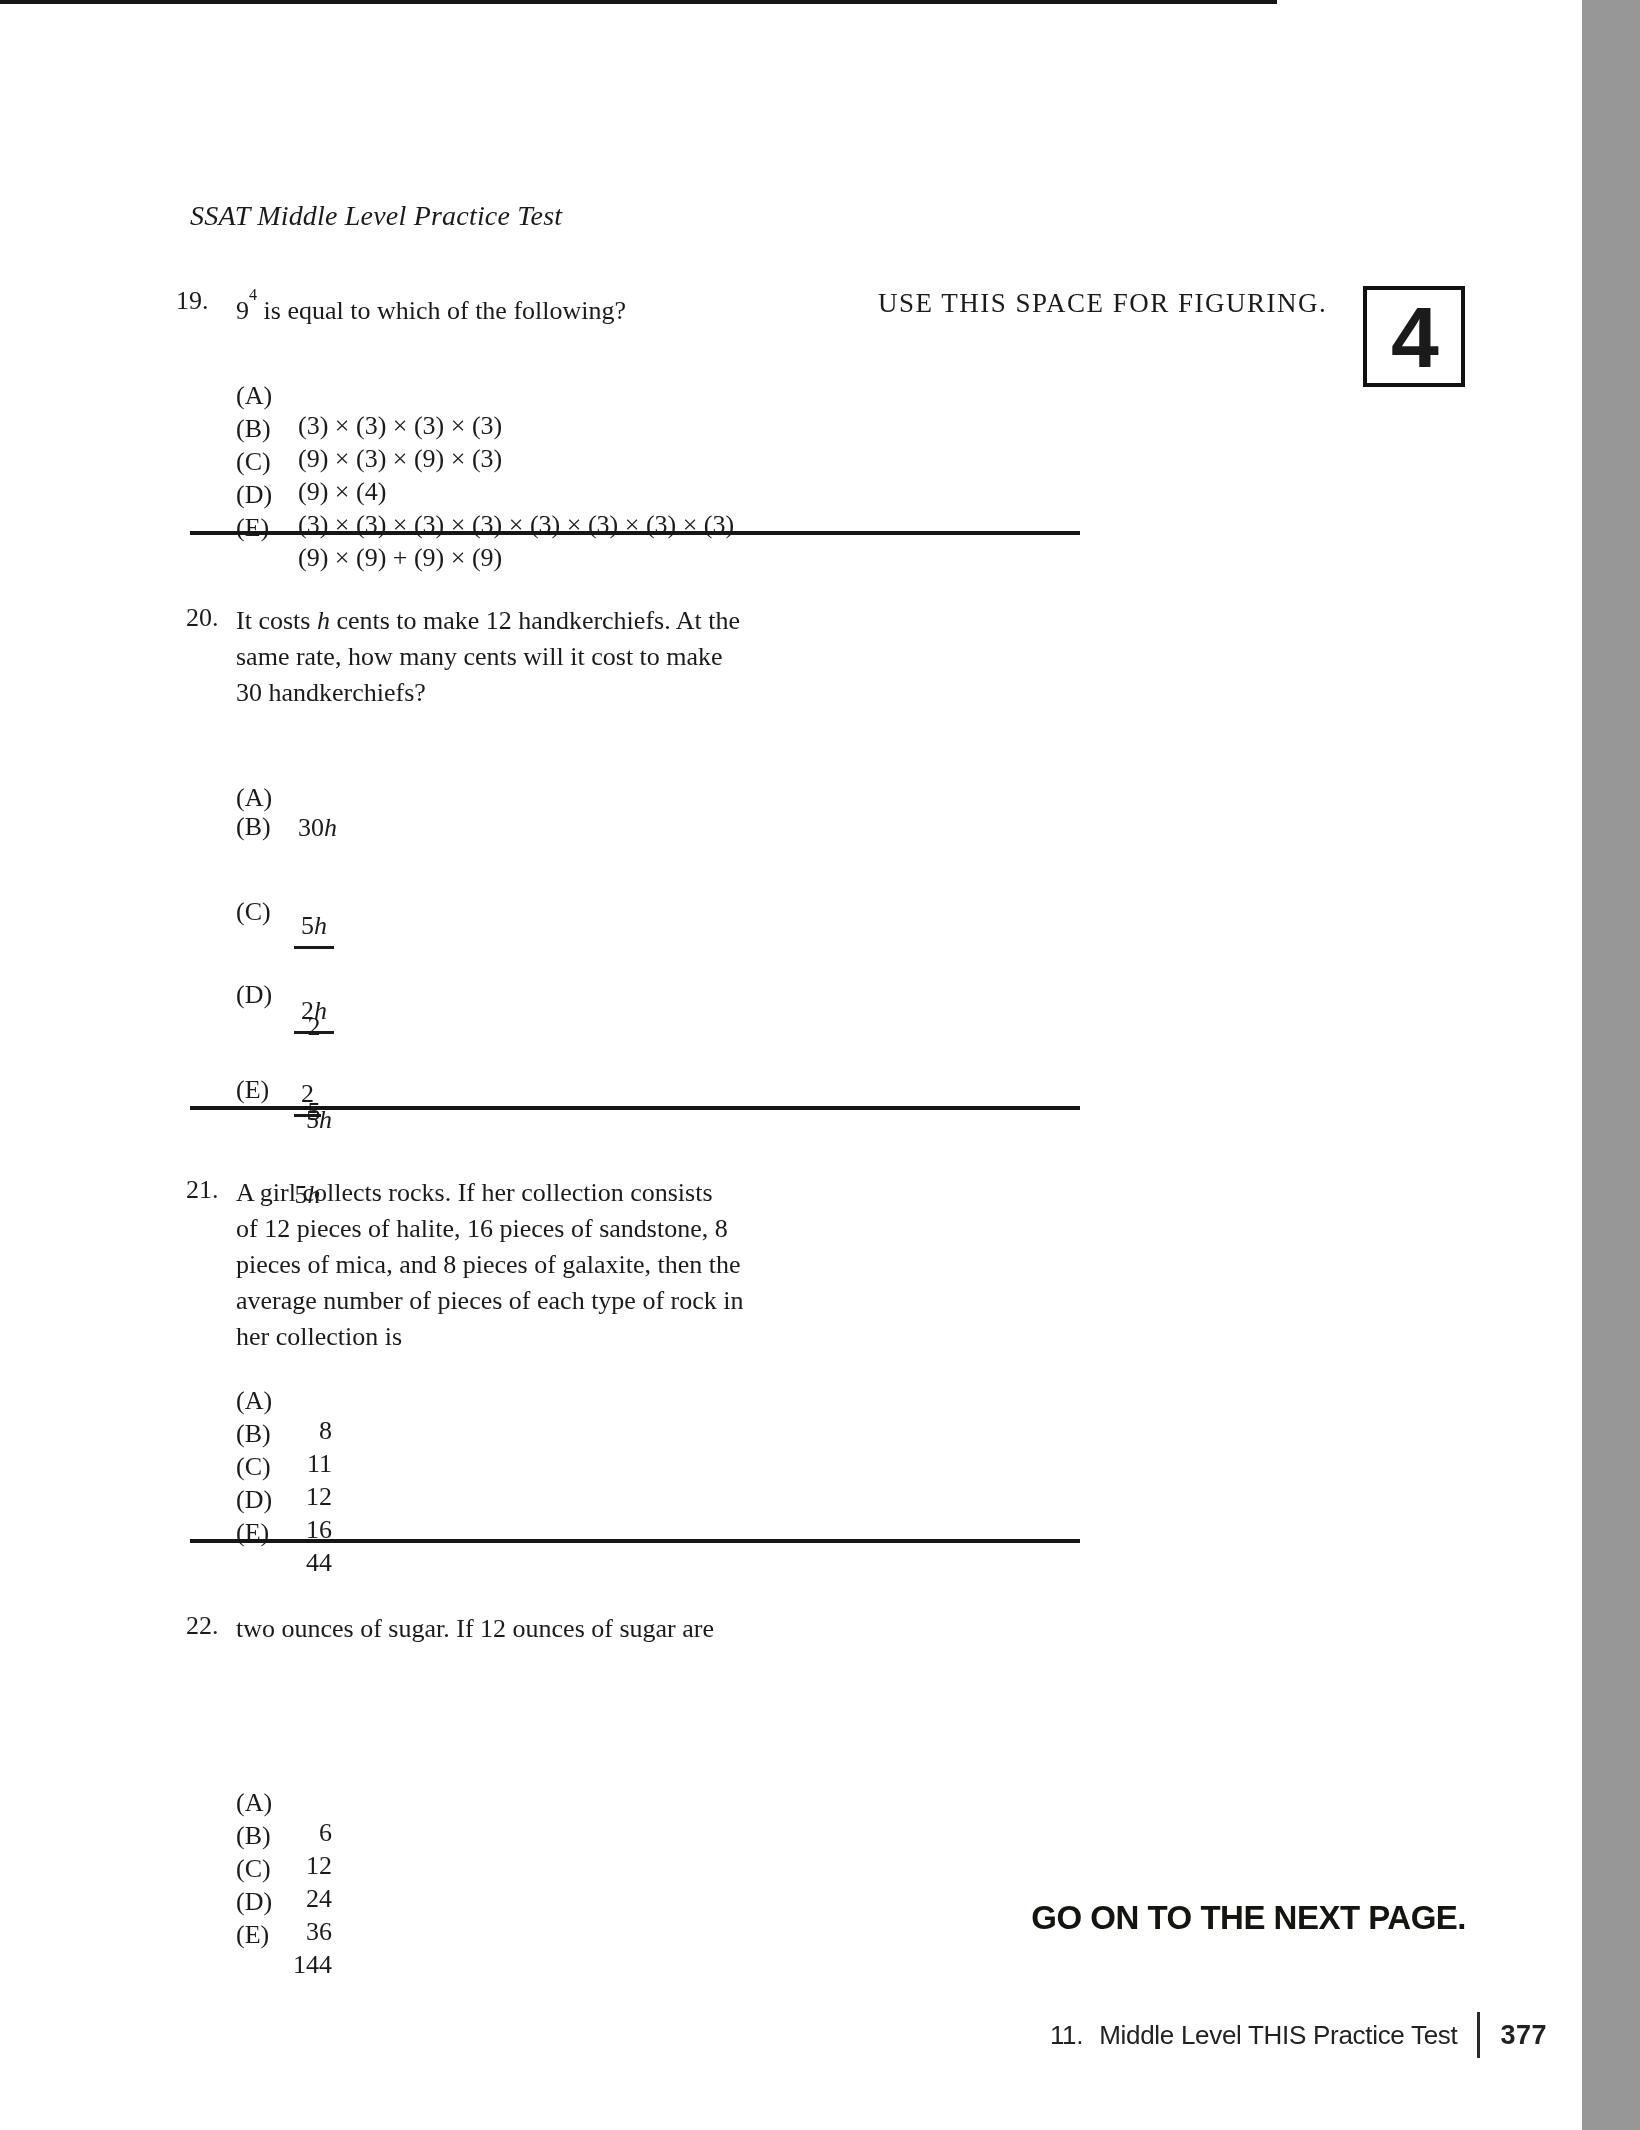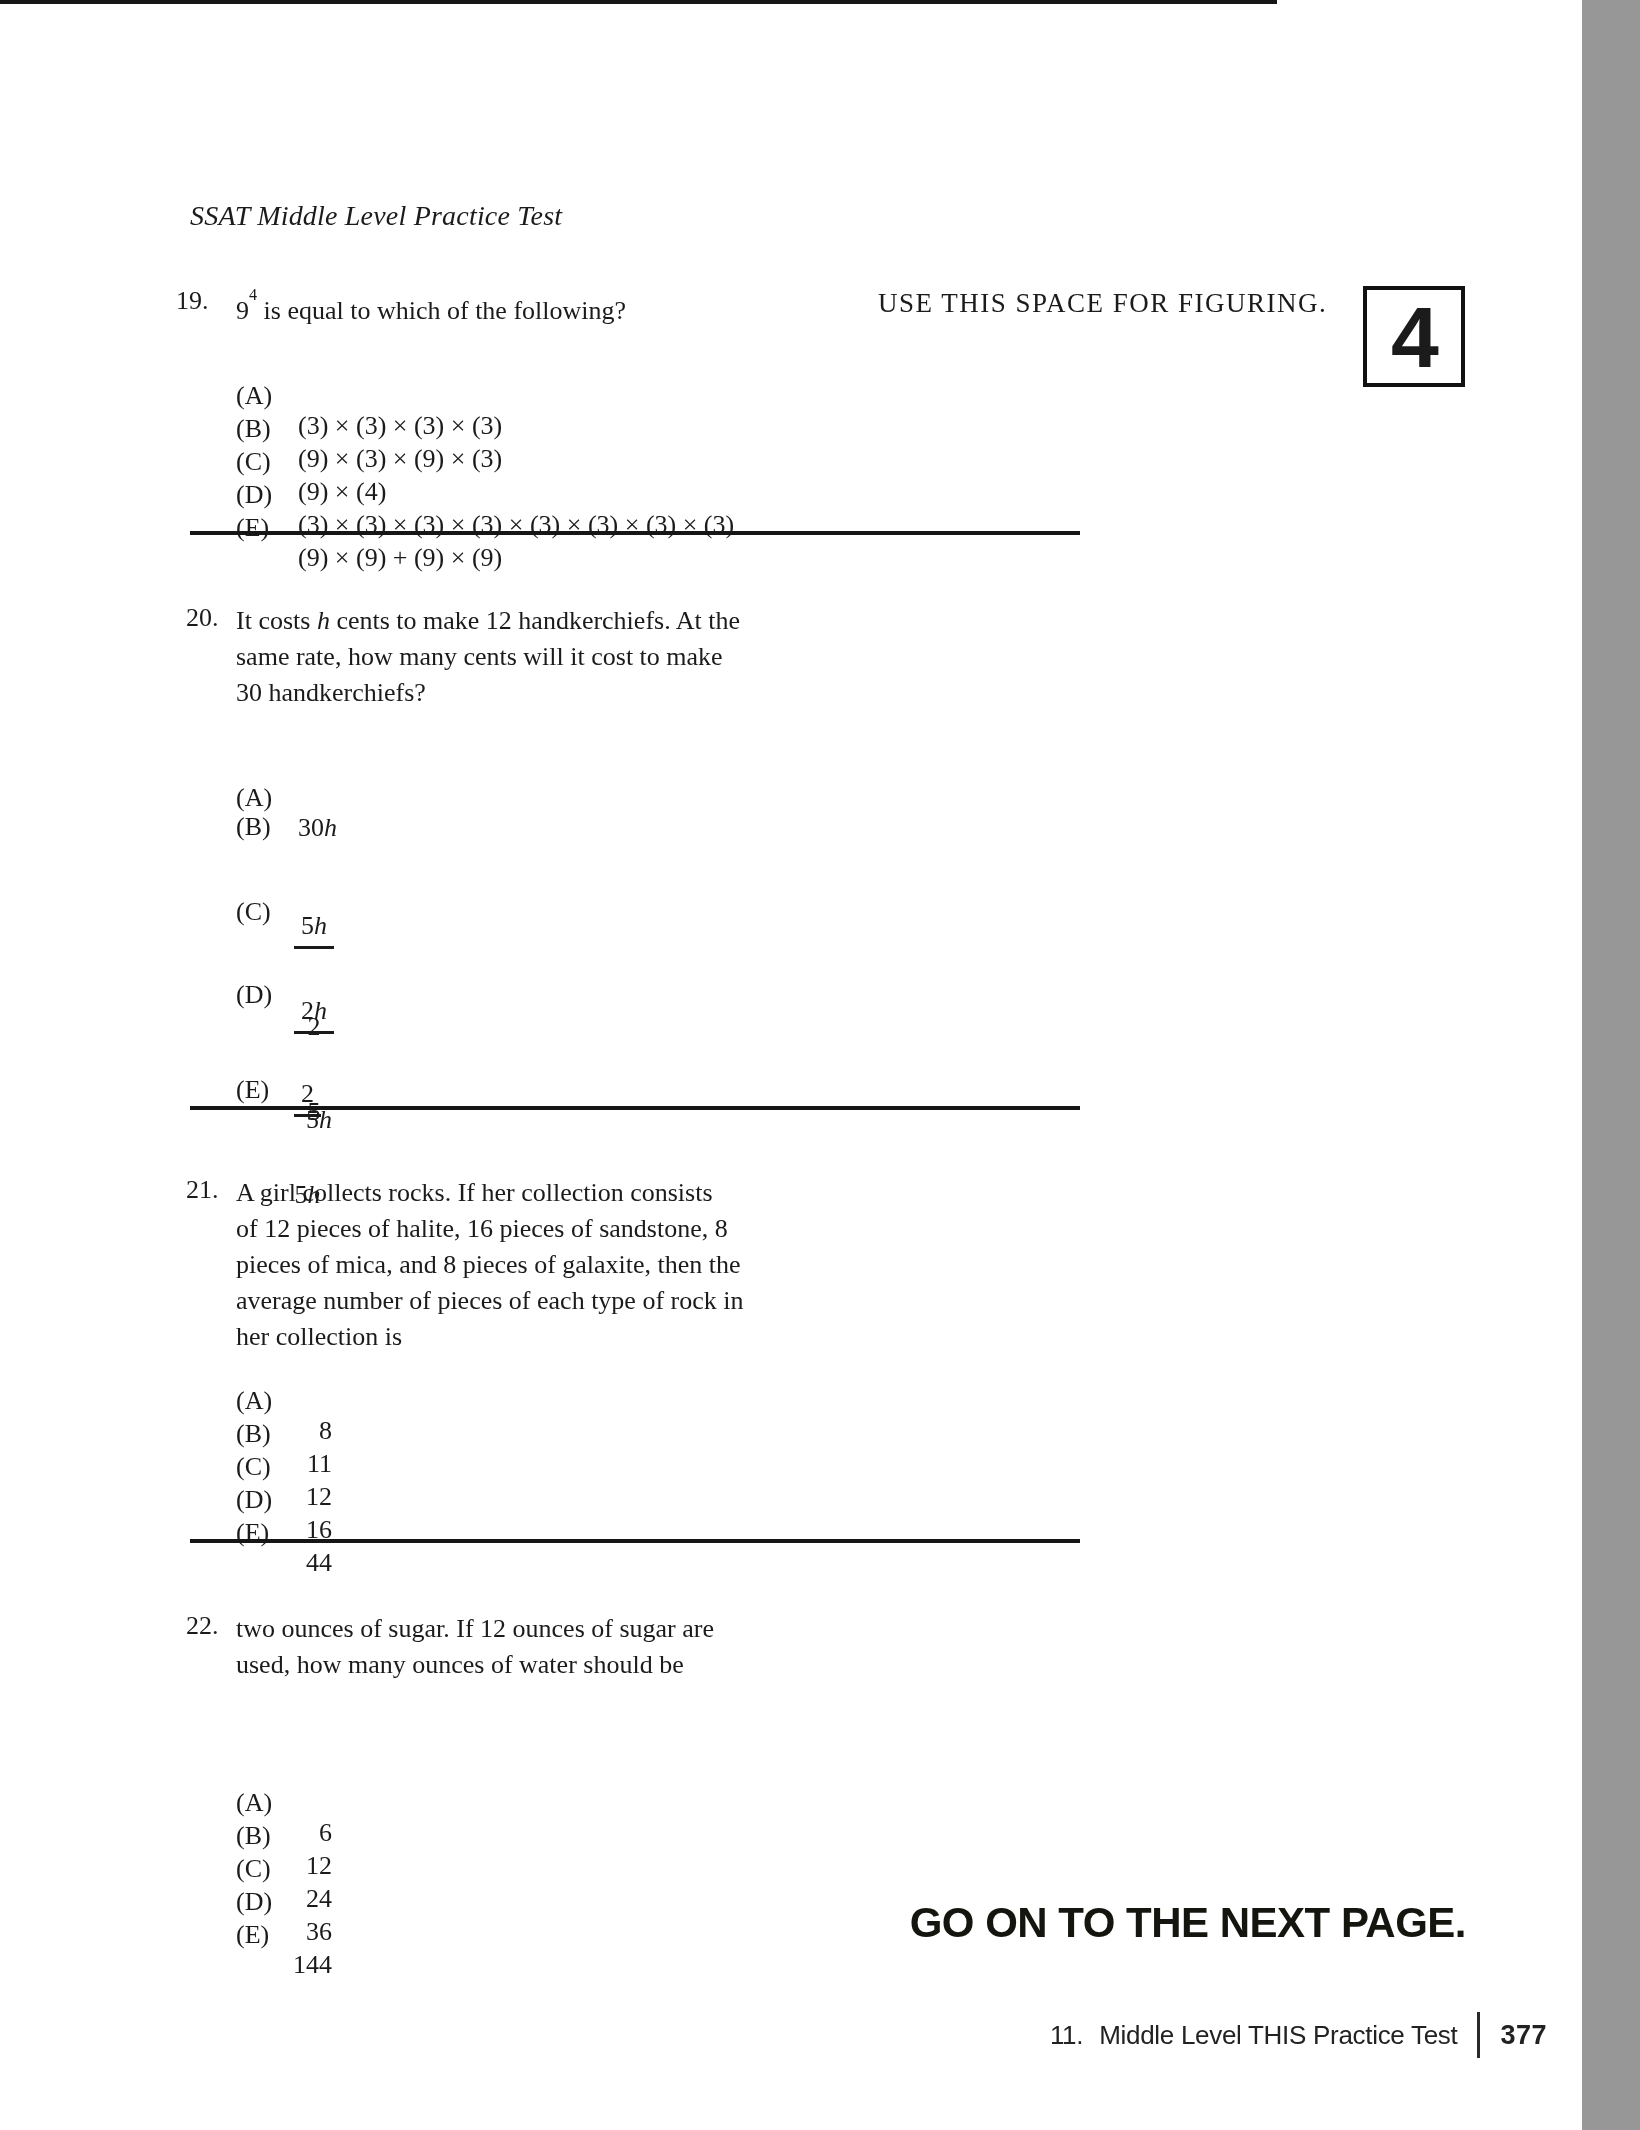"used, how many ounces of" div.q-line { html: <div>used, how many ounces of water should be</div> -> none }
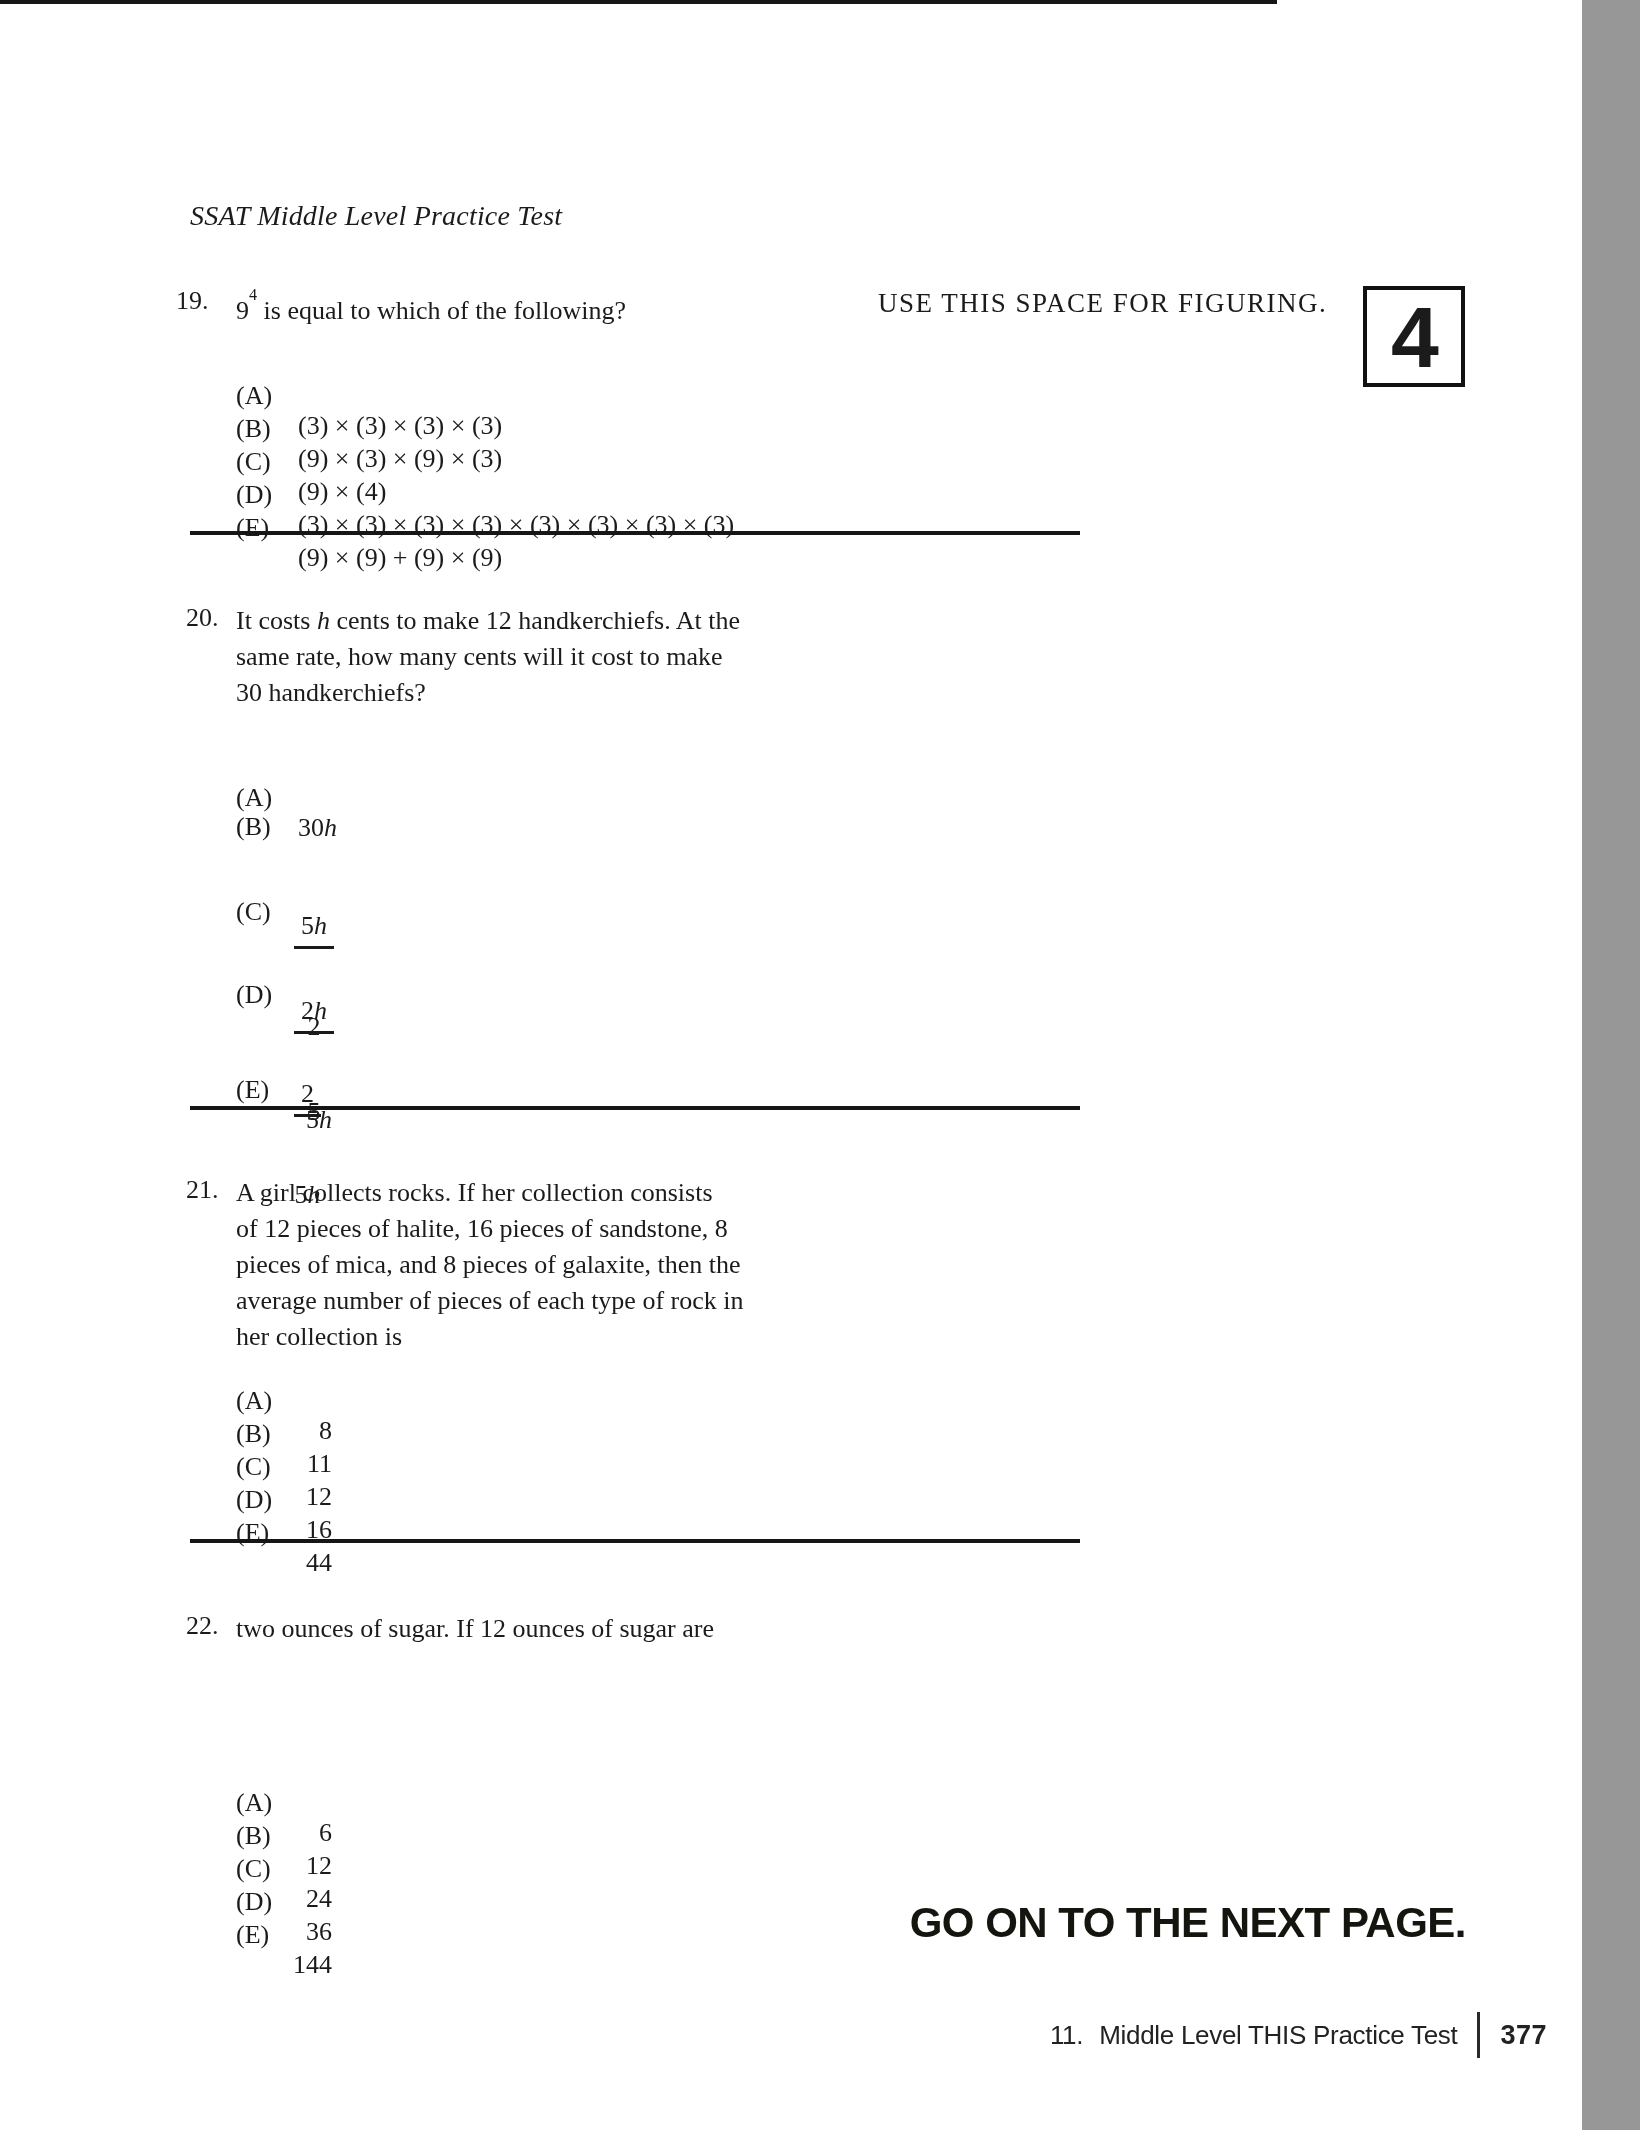"GO ON TO THE NEXT" .go-on { font-size: 42px -> 33px }
